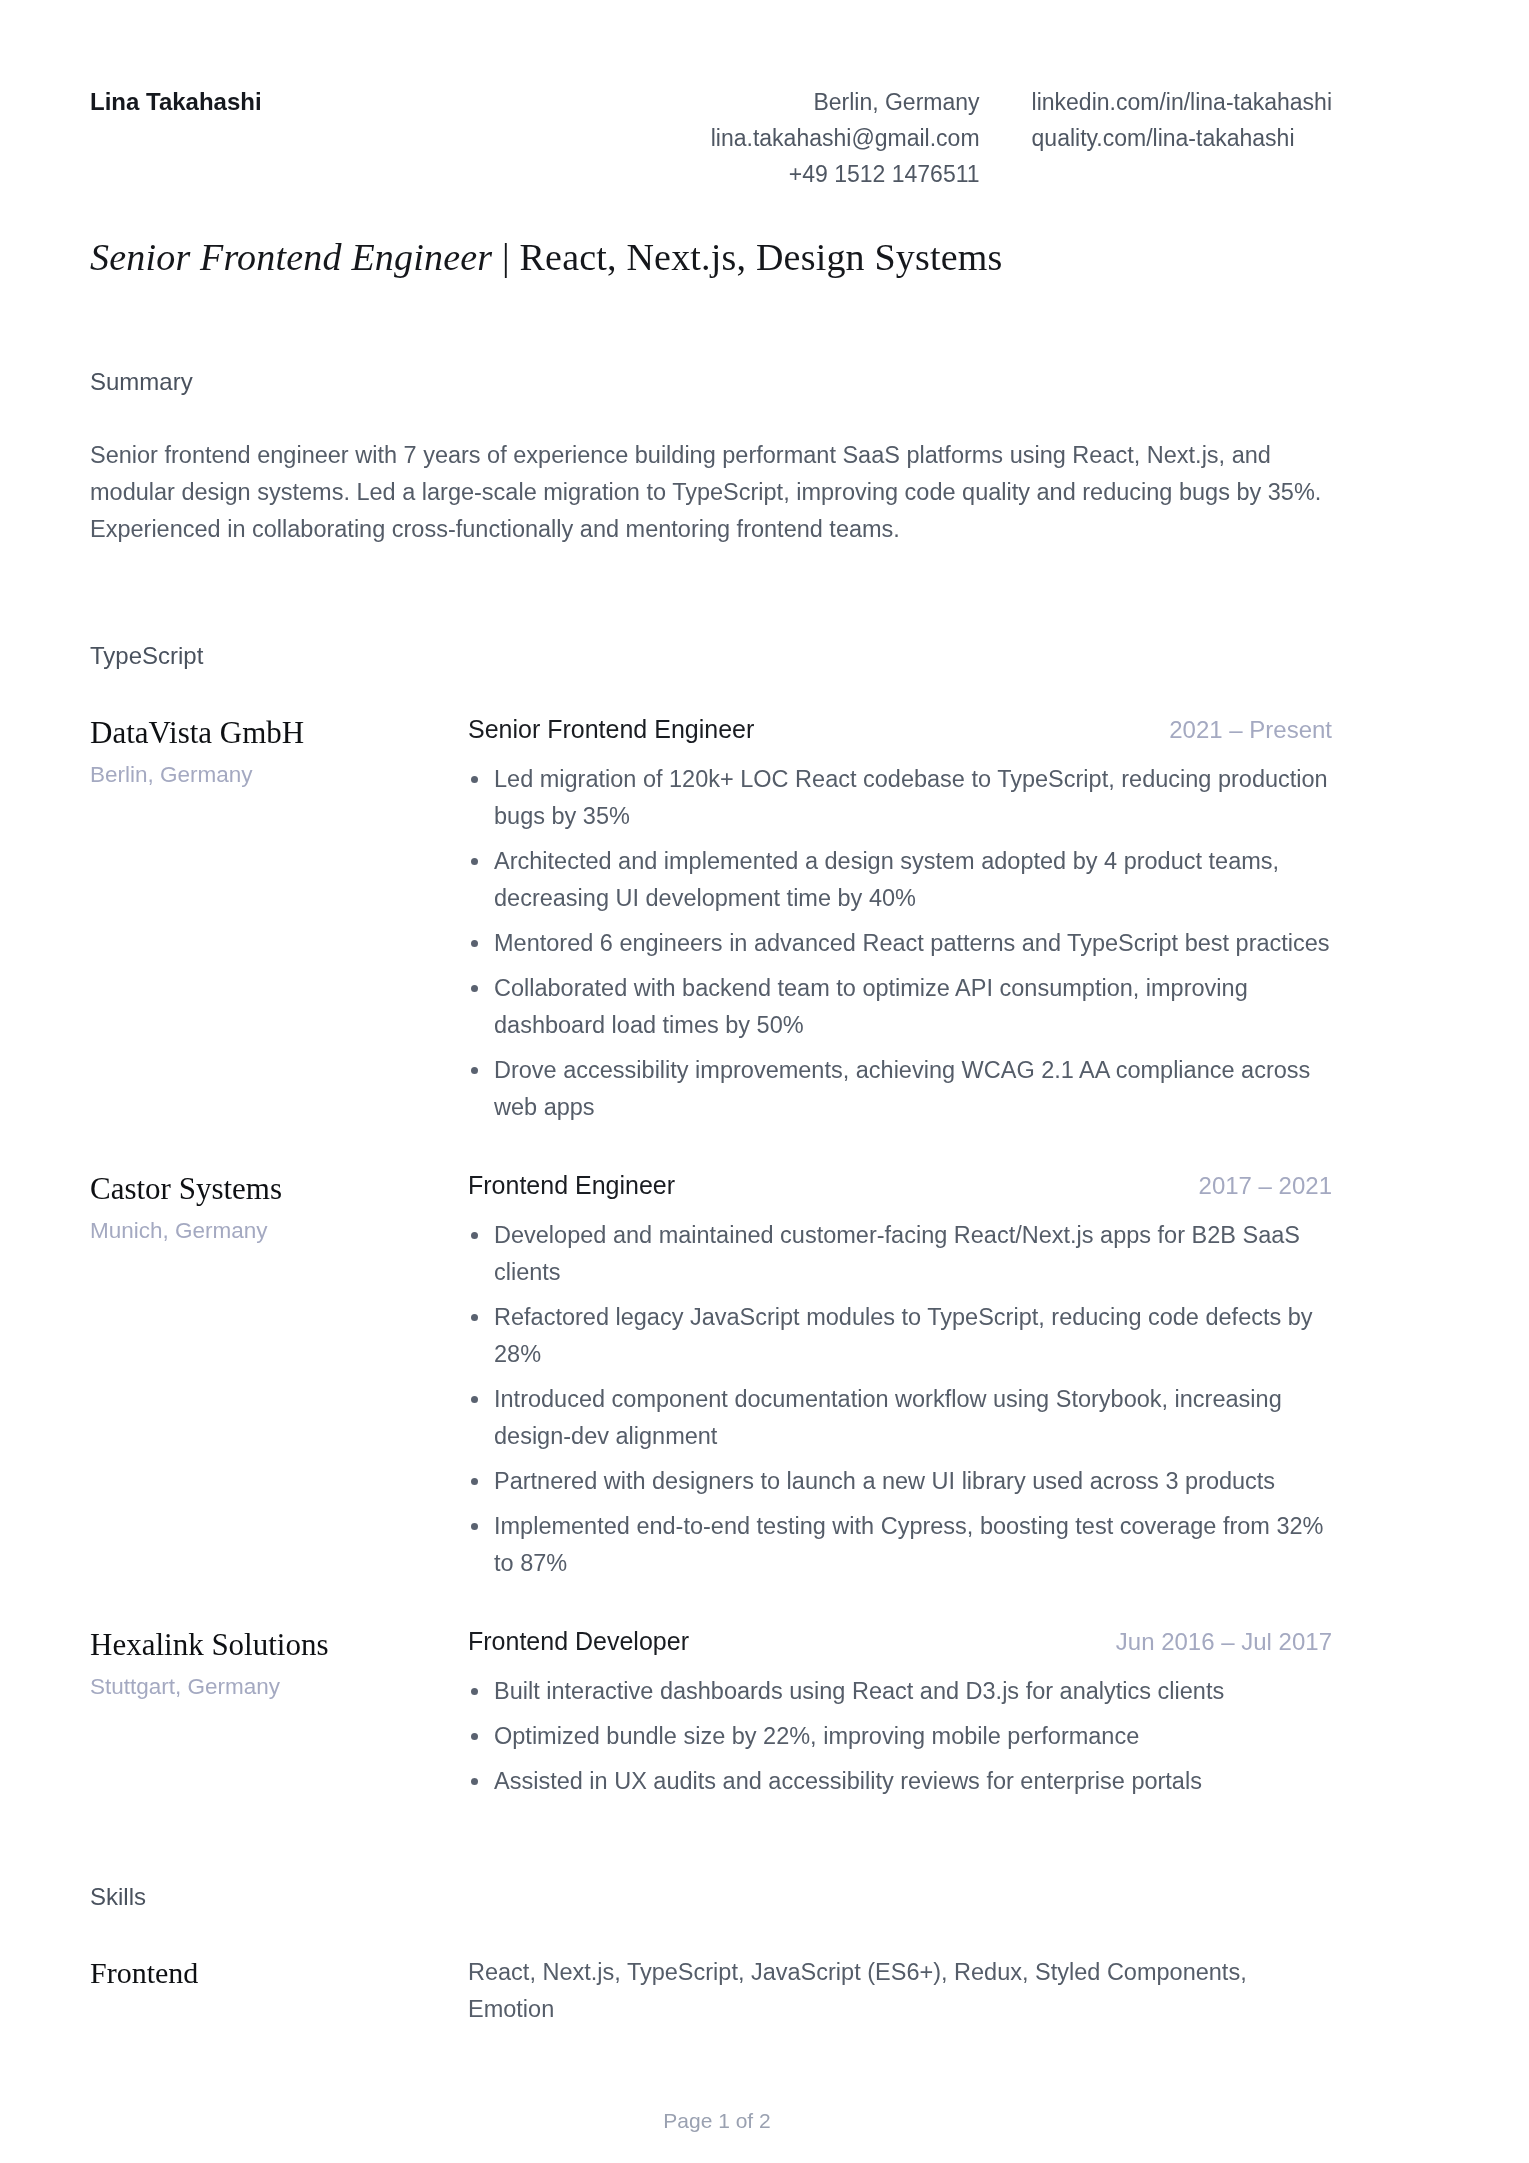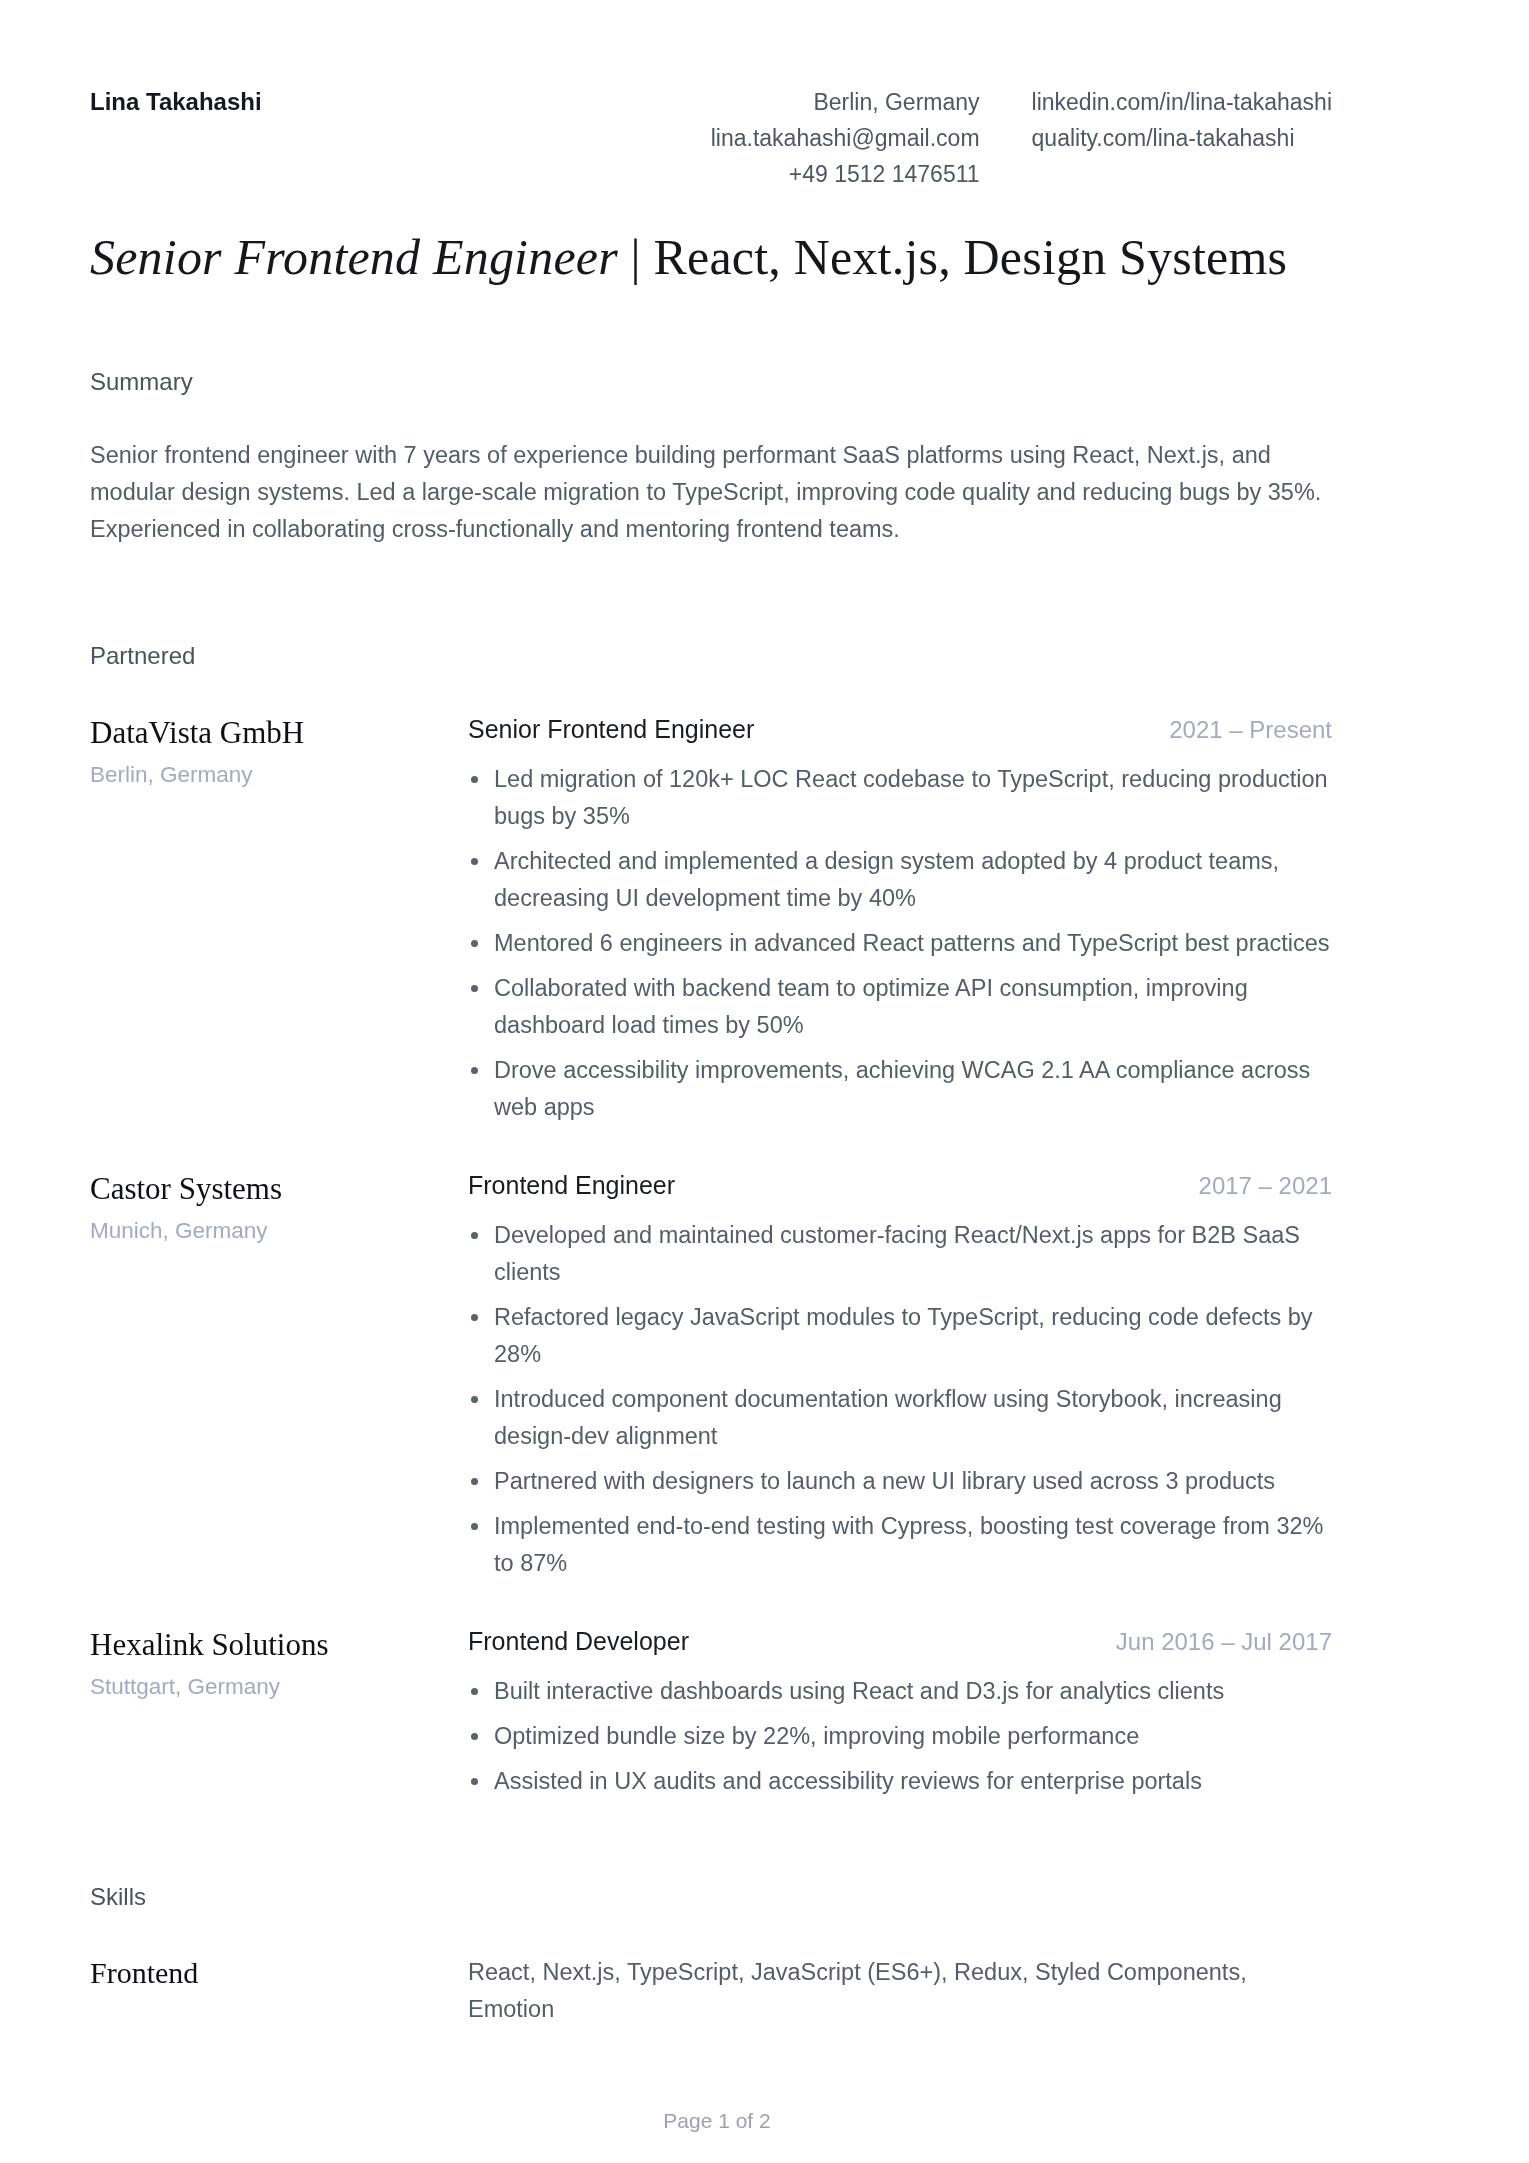"Senior Frontend Engineer | React," .headline { font-size: 50px -> 38px }
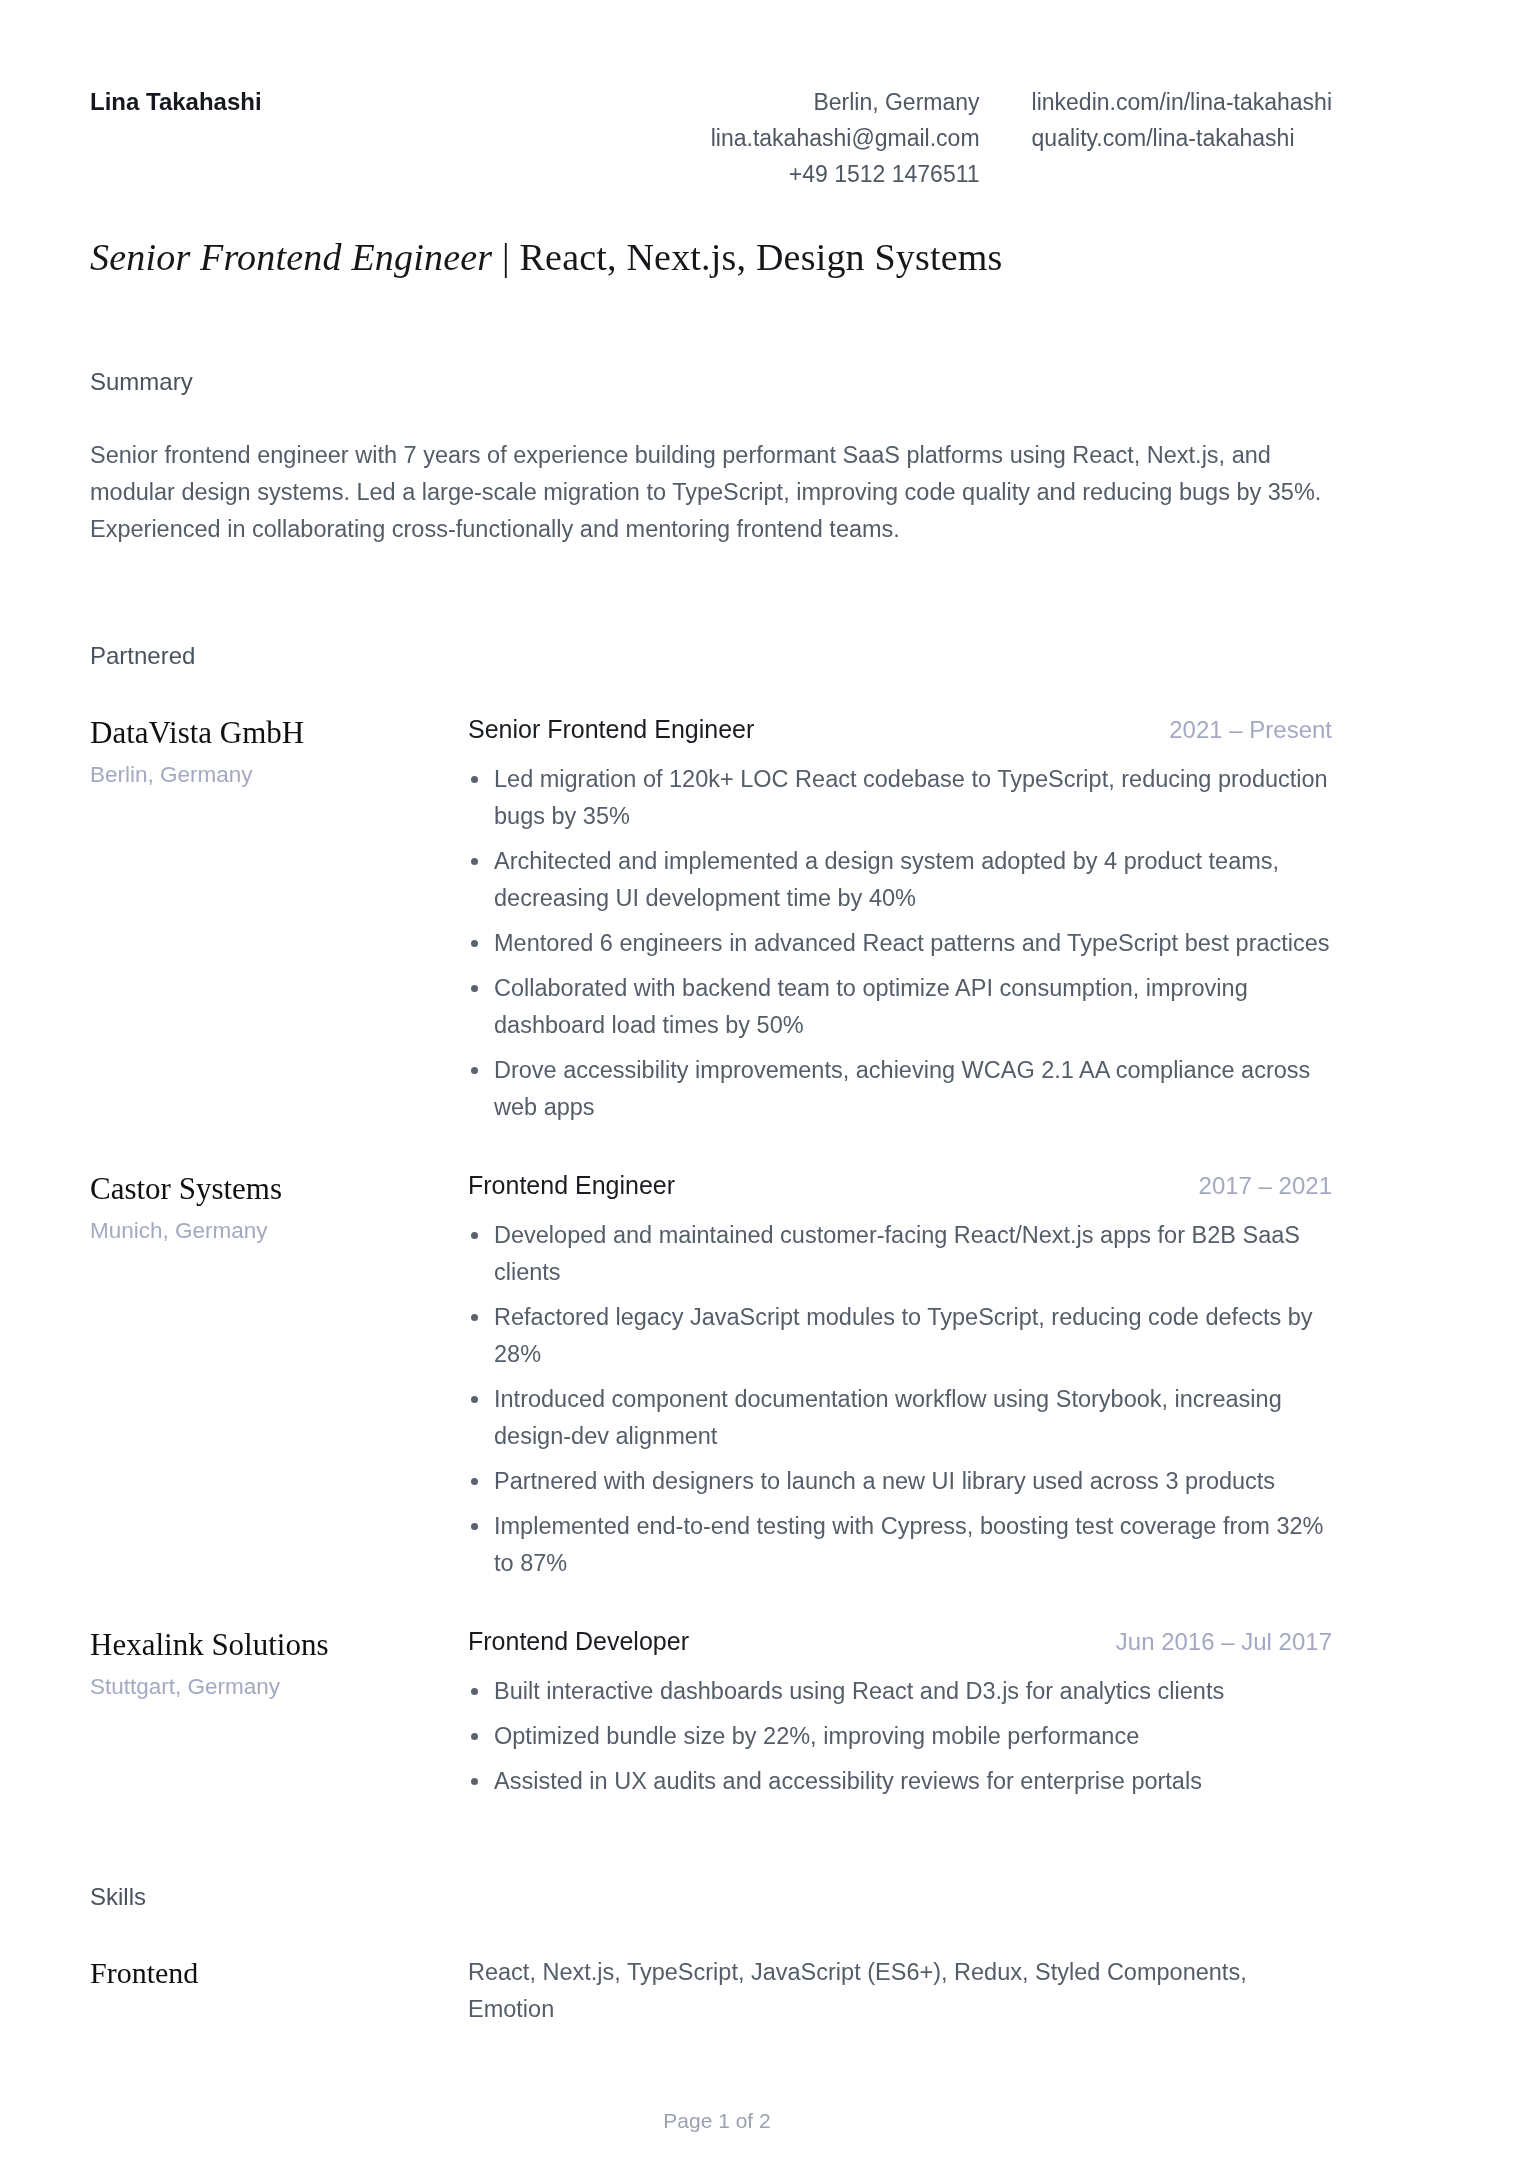"Partnered" h2.section-label { text: Partnered -> TypeScript }
